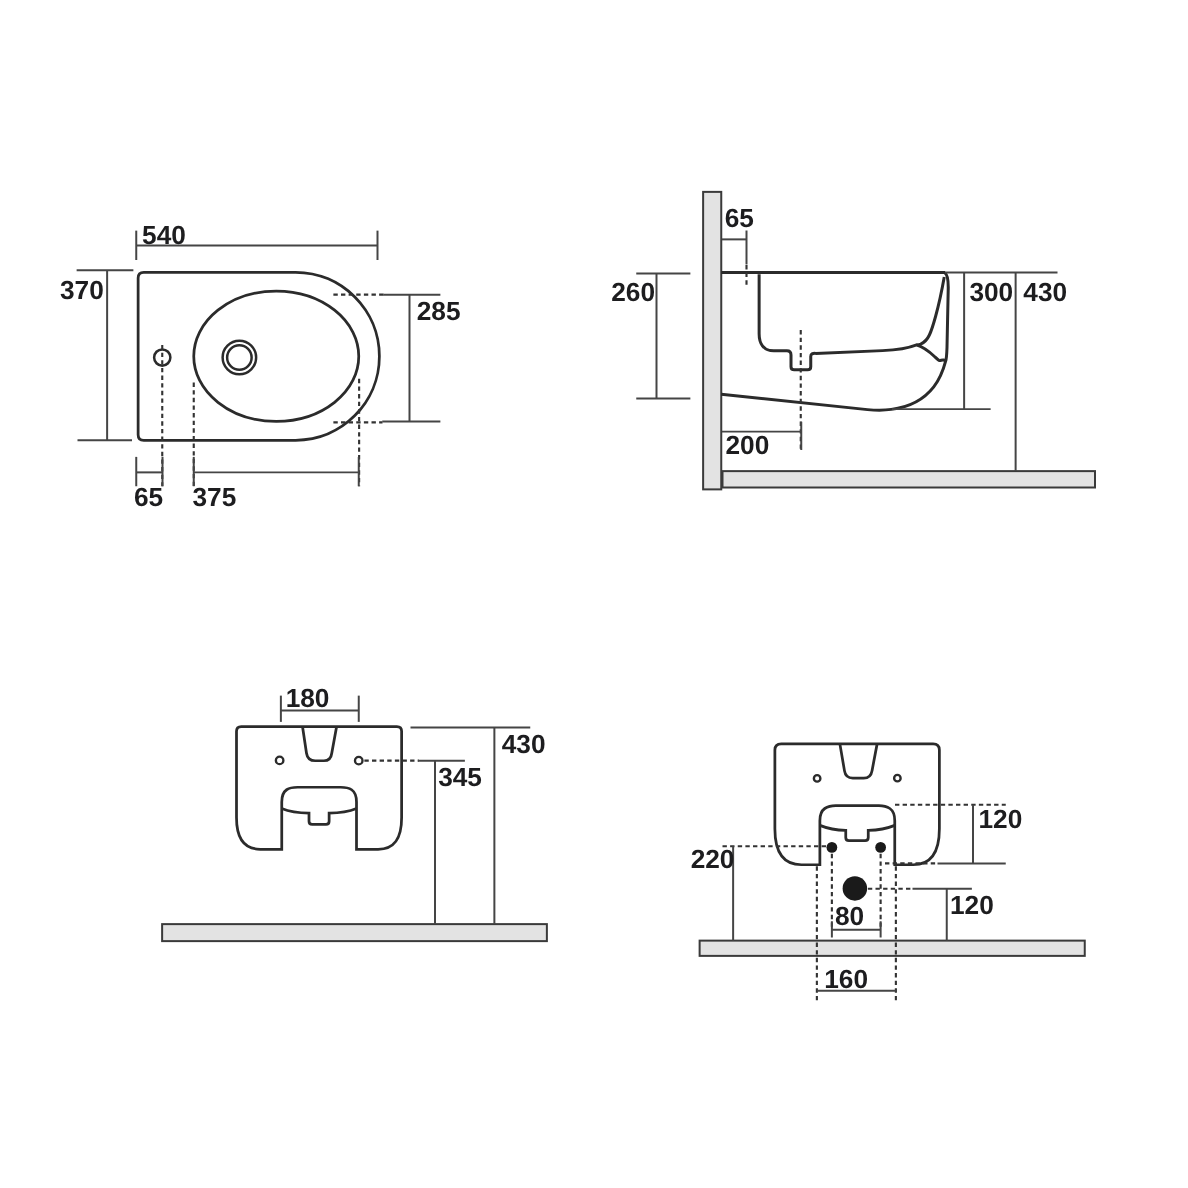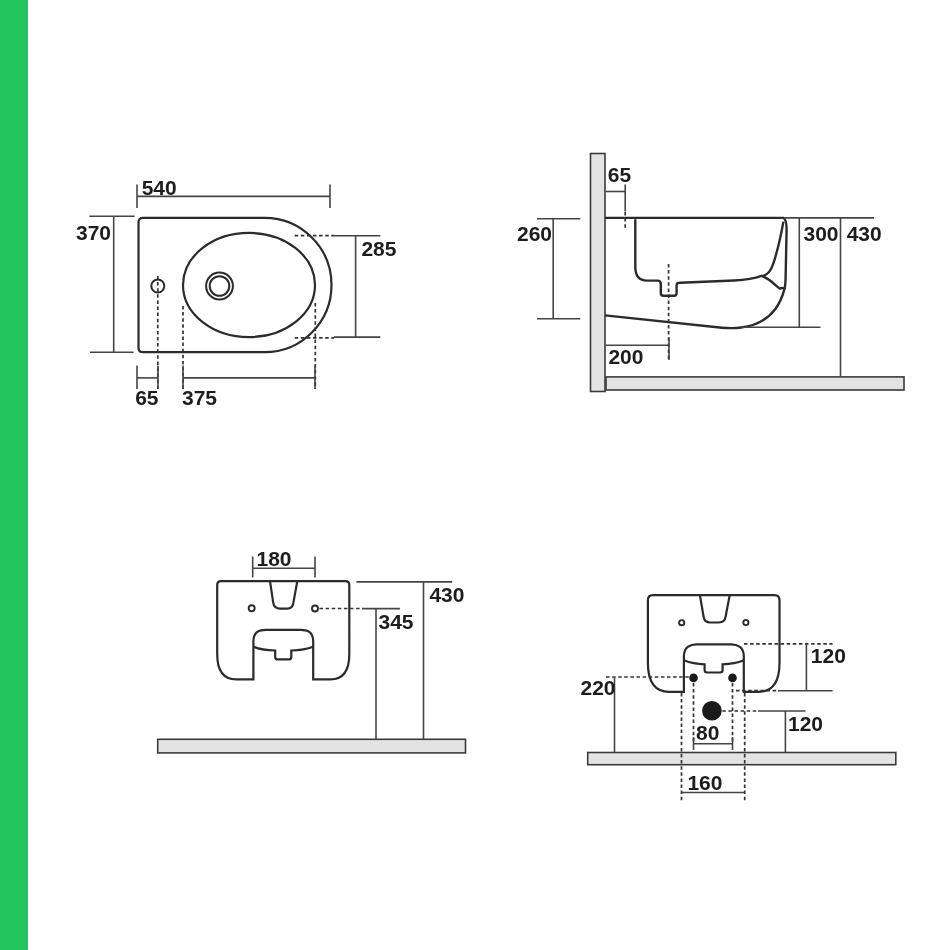"540" .page { padding-left: 28px -> none }
